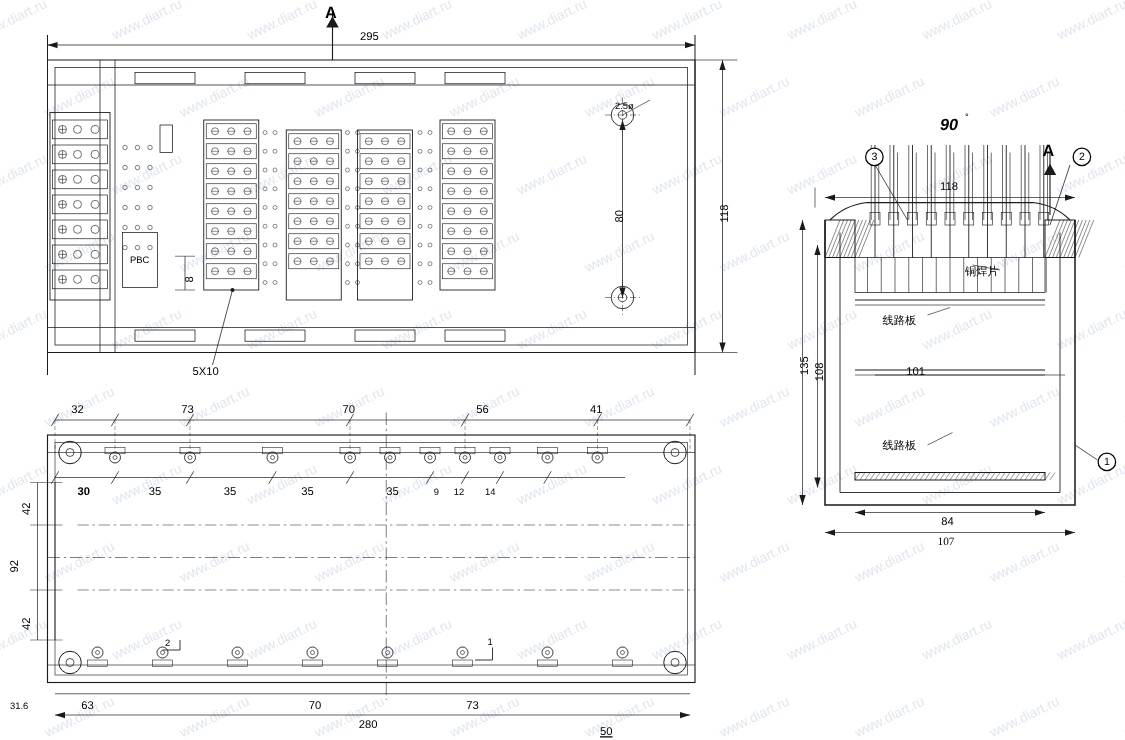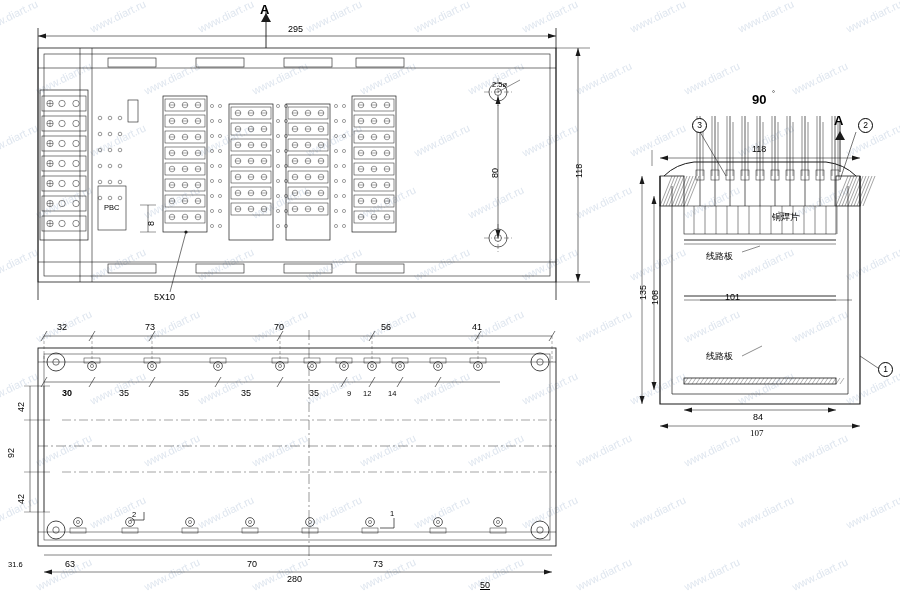"90" div.lbl { font-style: none -> italic }
